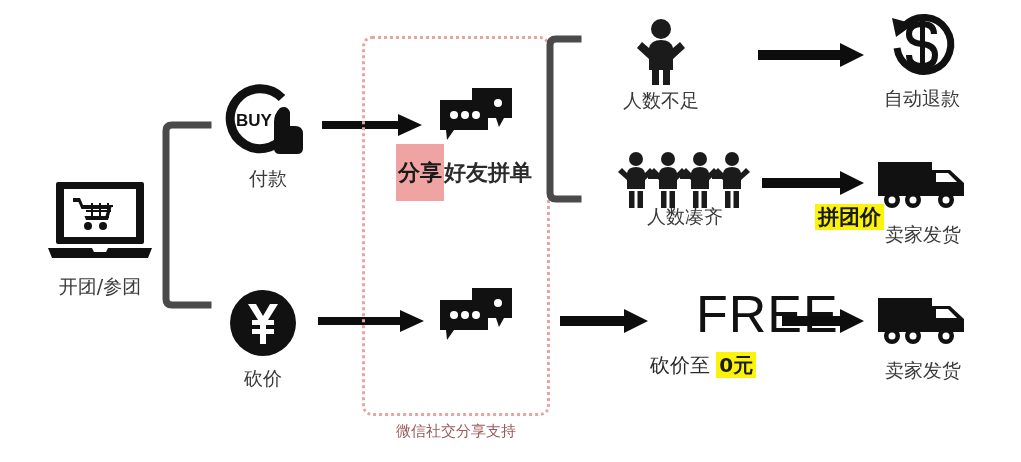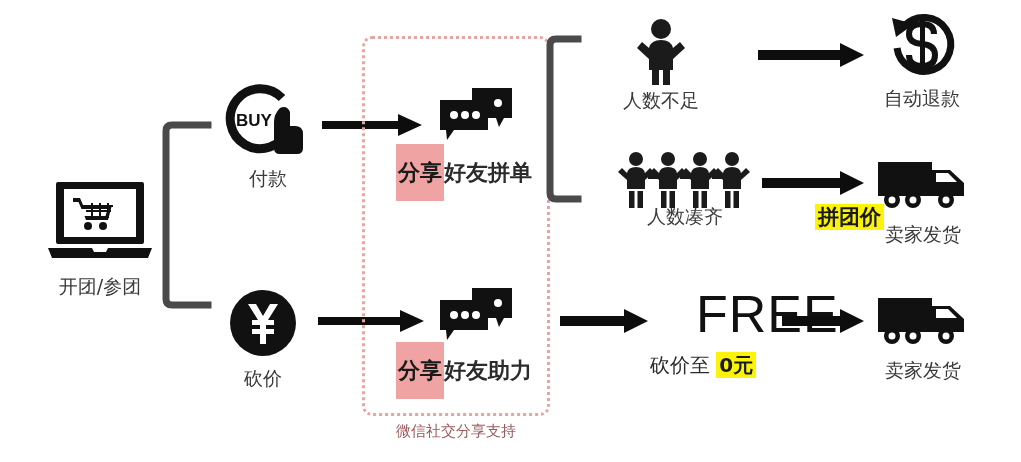"分享好友助力" div.share-label { html: <div> <span>分享</span><span>好友助力</span> </div> -> none }
